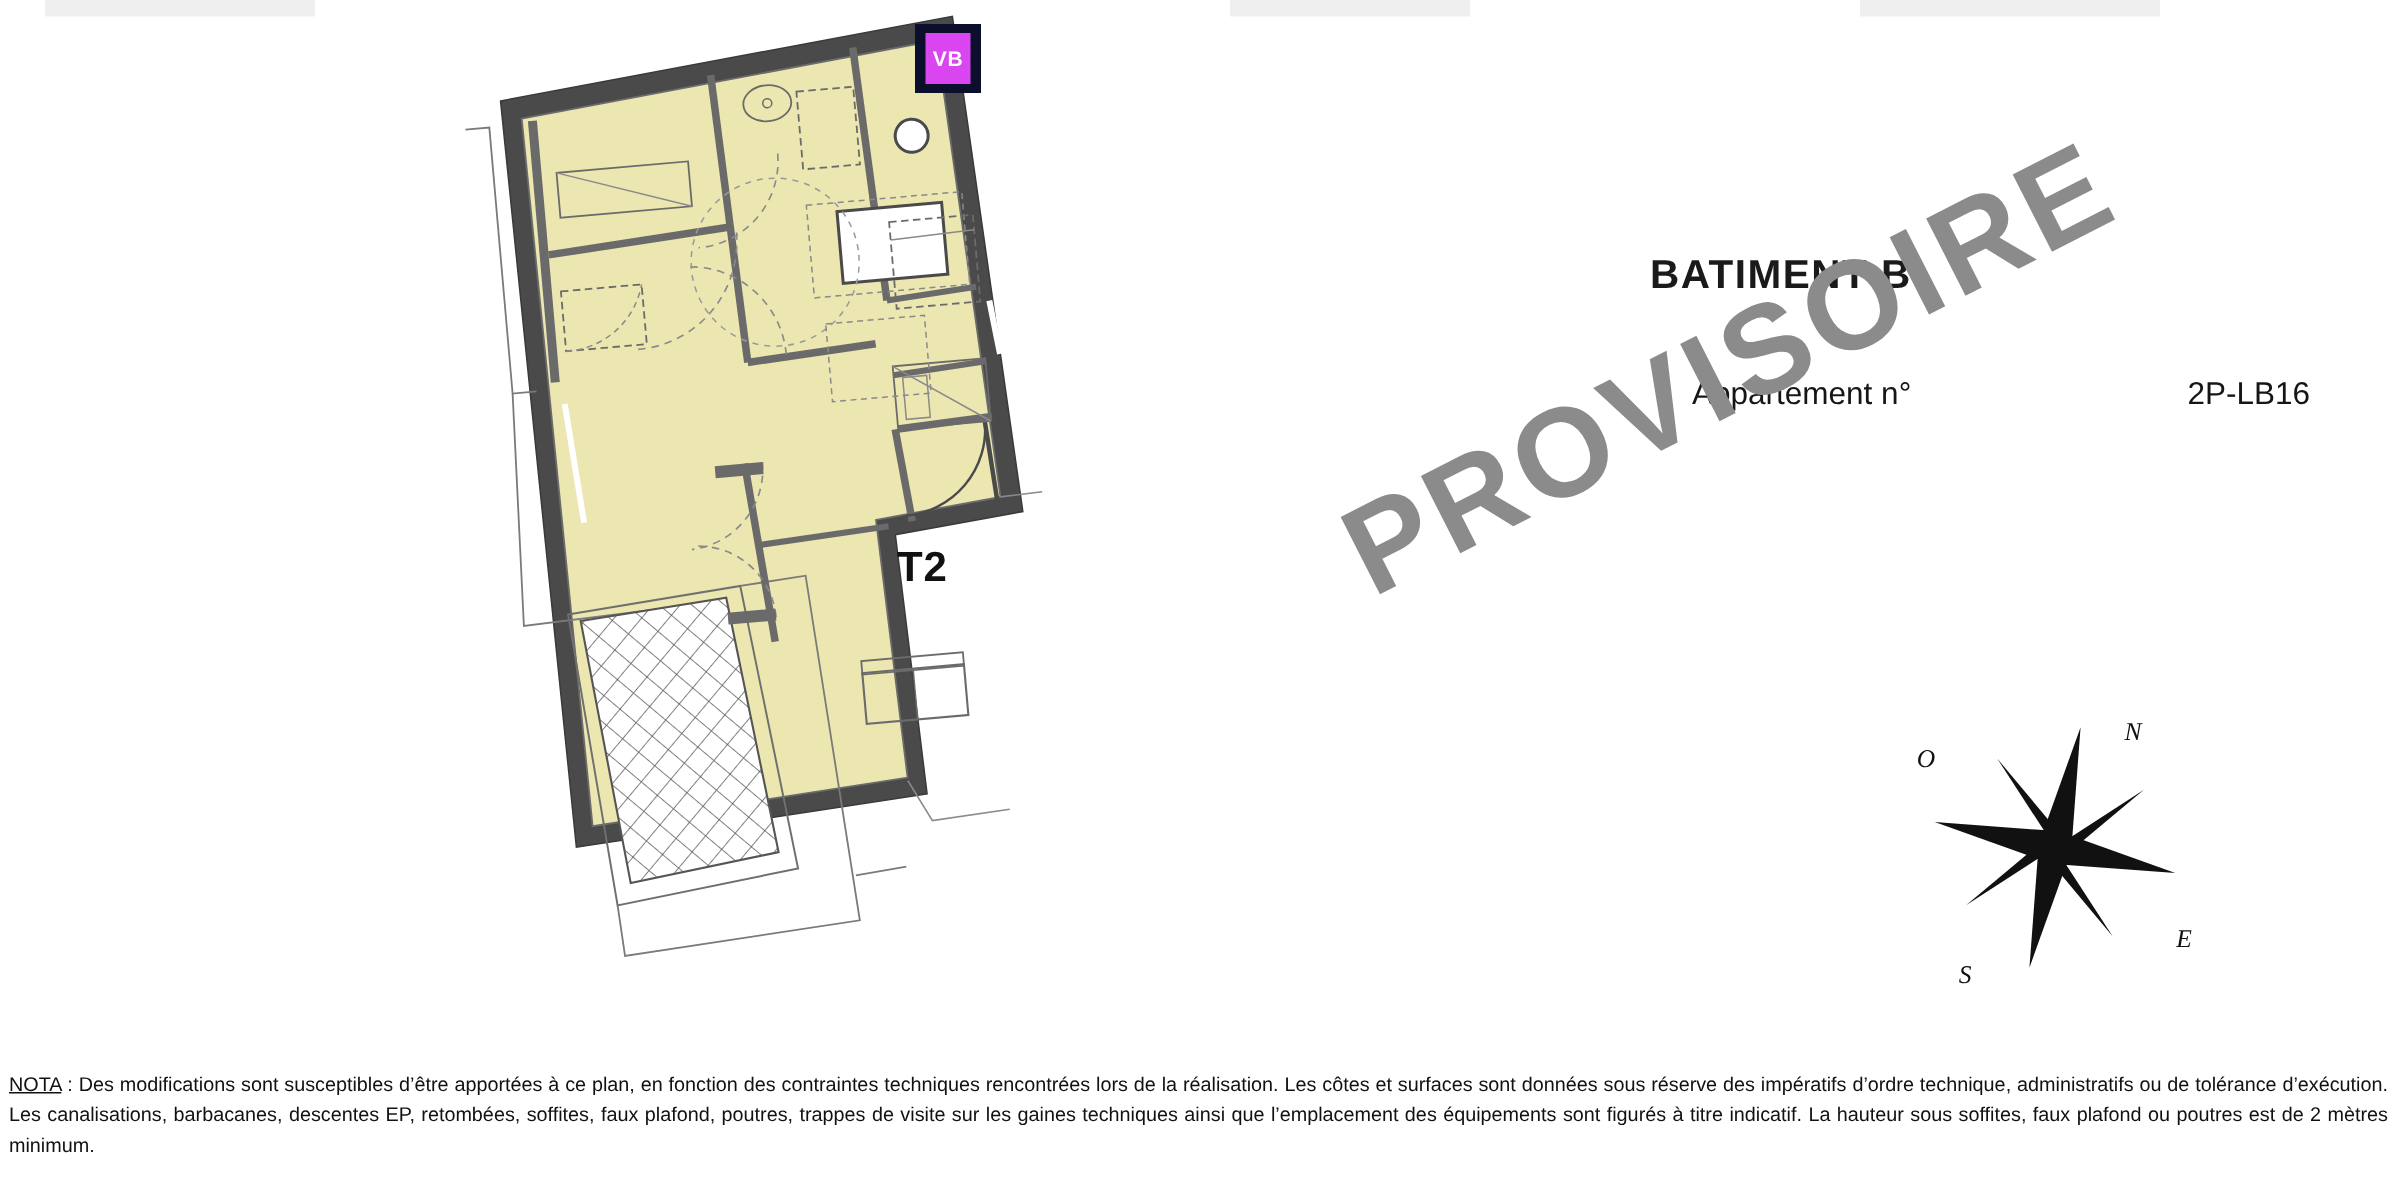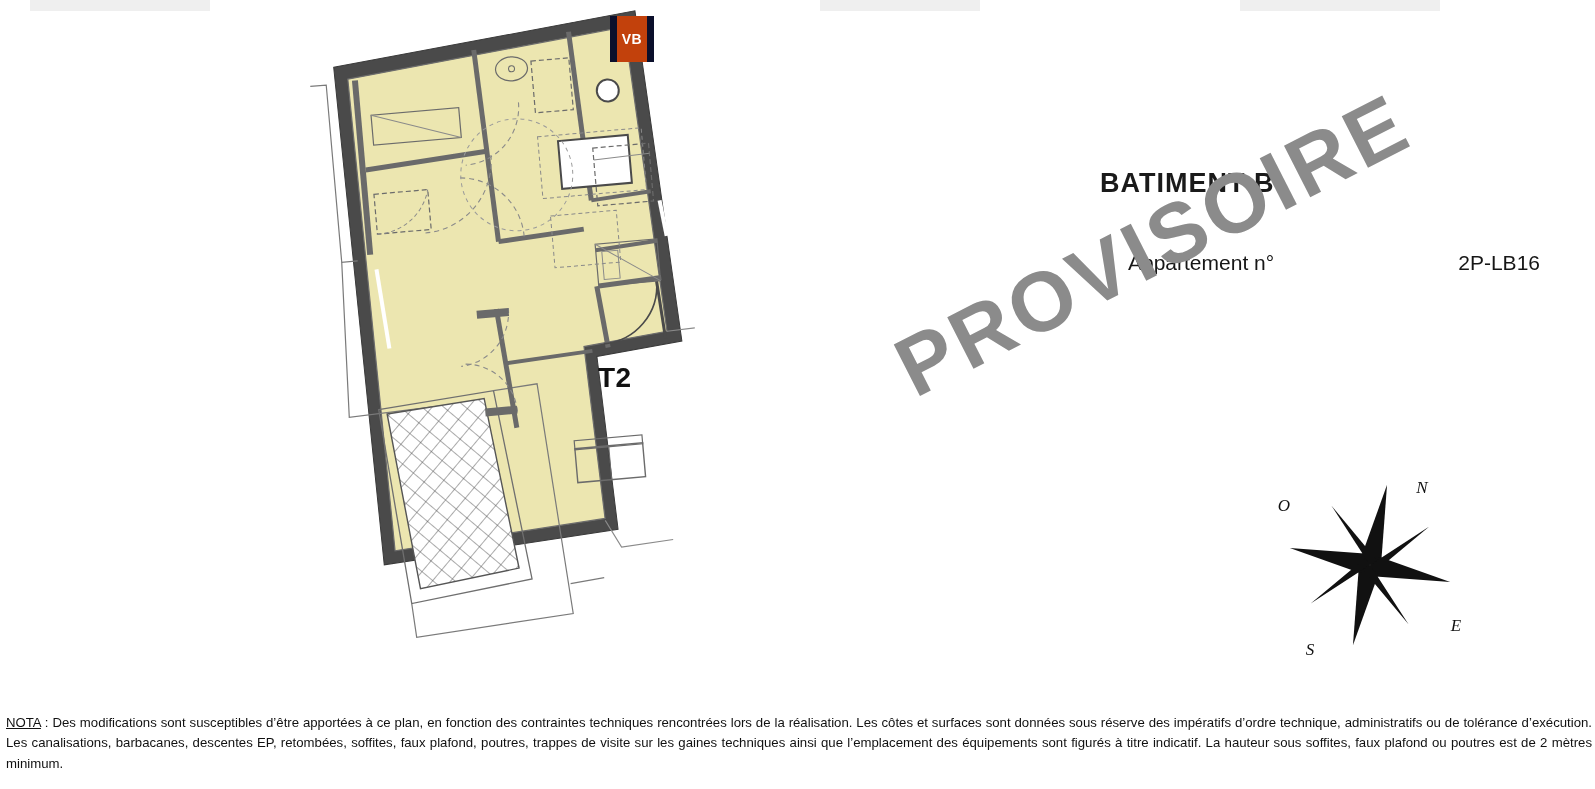"VB" .vb-badge .vb-inner { background: #c2410c -> #d946ef; height: 46px -> 34px }
